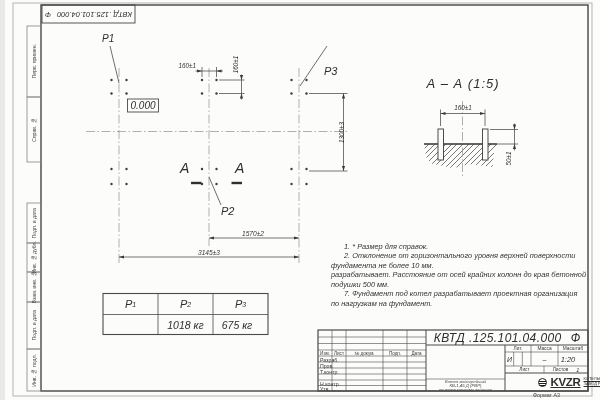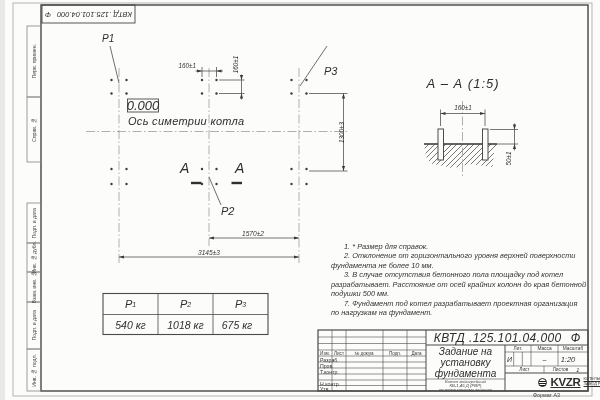"0.000" div.abs { font-size: 13px -> 10px }
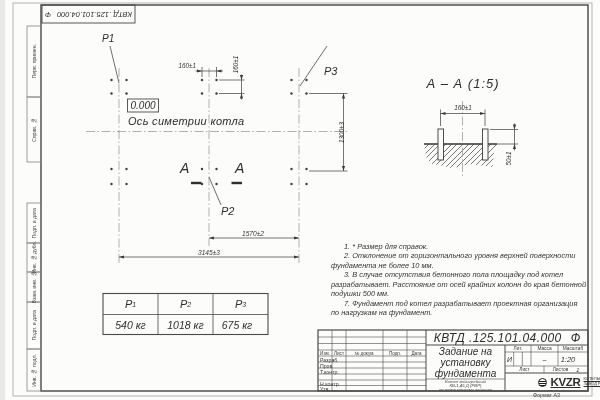"Ось симетрии котла" div.abs { html: <div>Ось симетрии котла</div> -> none }
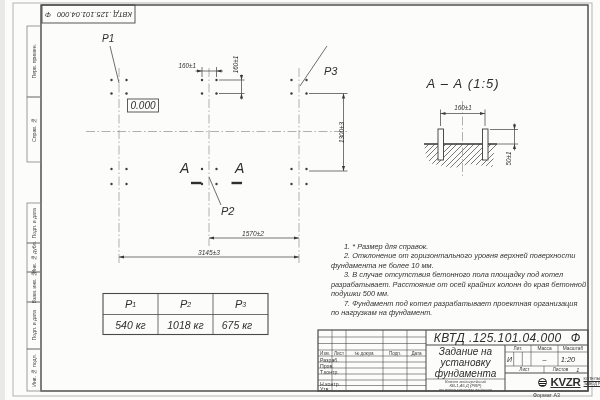"3. В случае отсутствия бетонного" div.note-line { html: <div>3. В случае отсутствия бетонного пола площадку под котел</div> -> none }
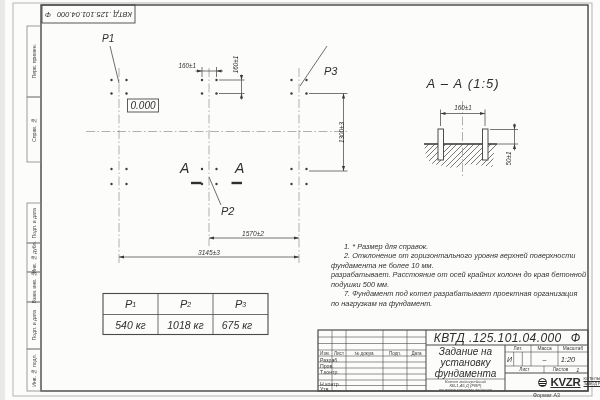"540 кг" div.abs { html: <div>540 кг</div> -> none }
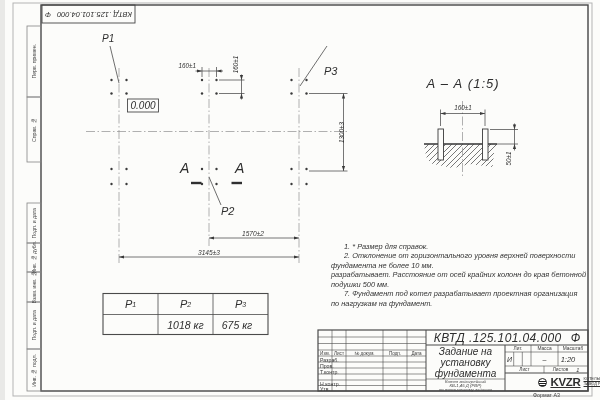"Задание на установку фундамента" div.abs { html: <div>Задание на установку фундамента</div> -> none }
